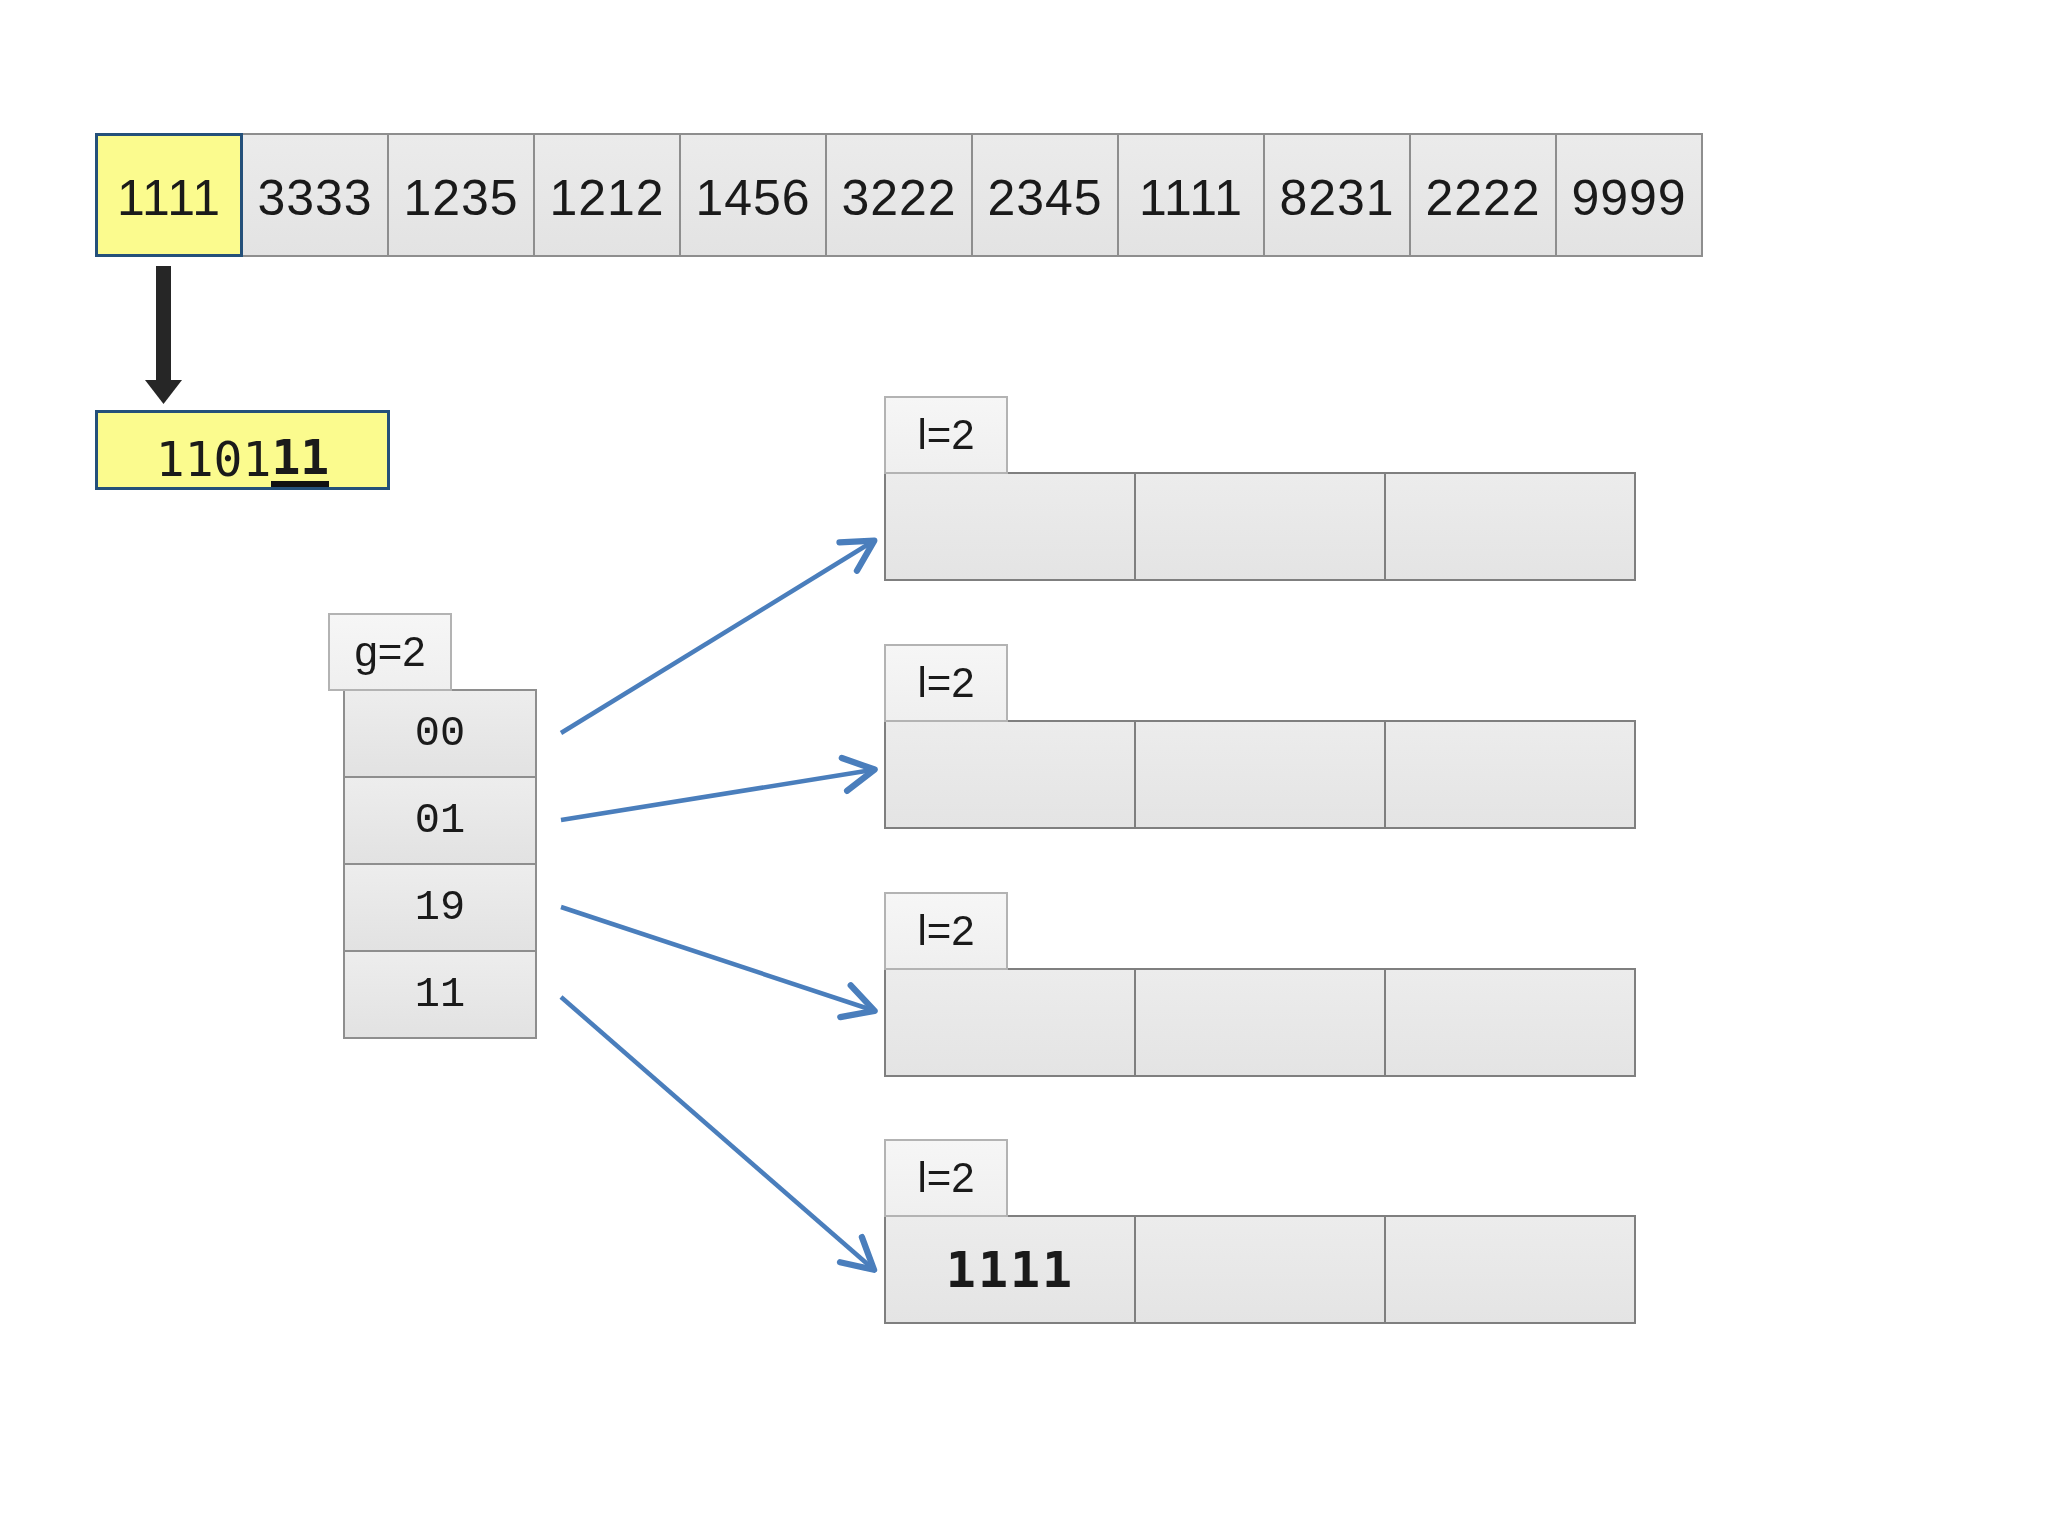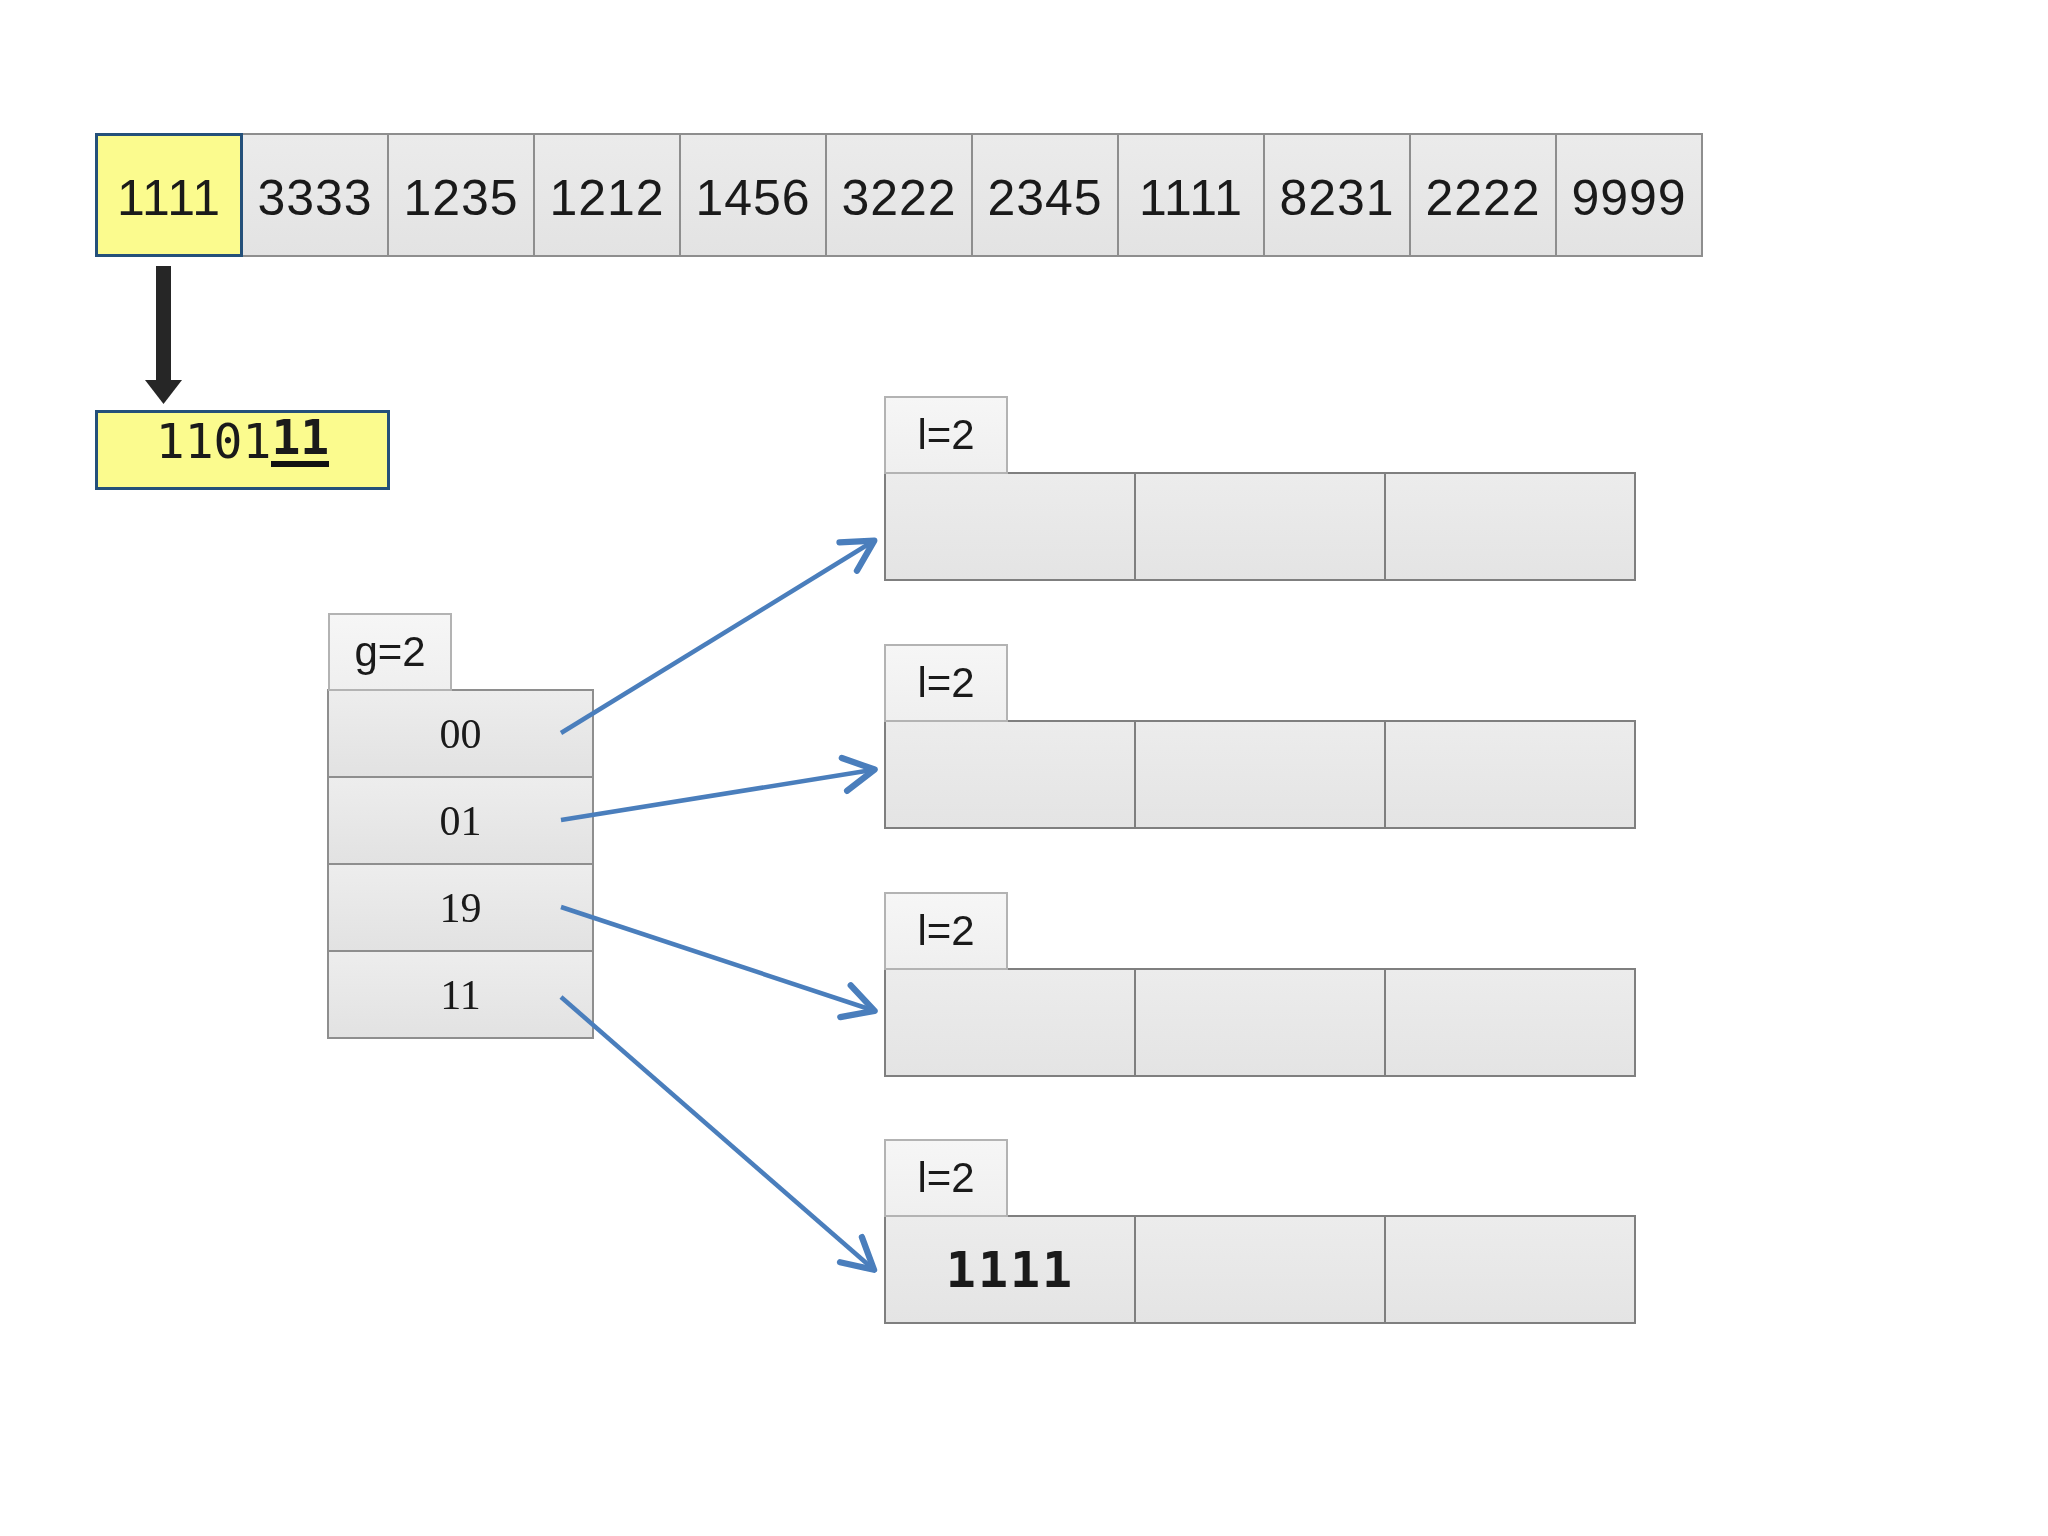"1101" .hash-box { align-items: flex-start -> flex-end }
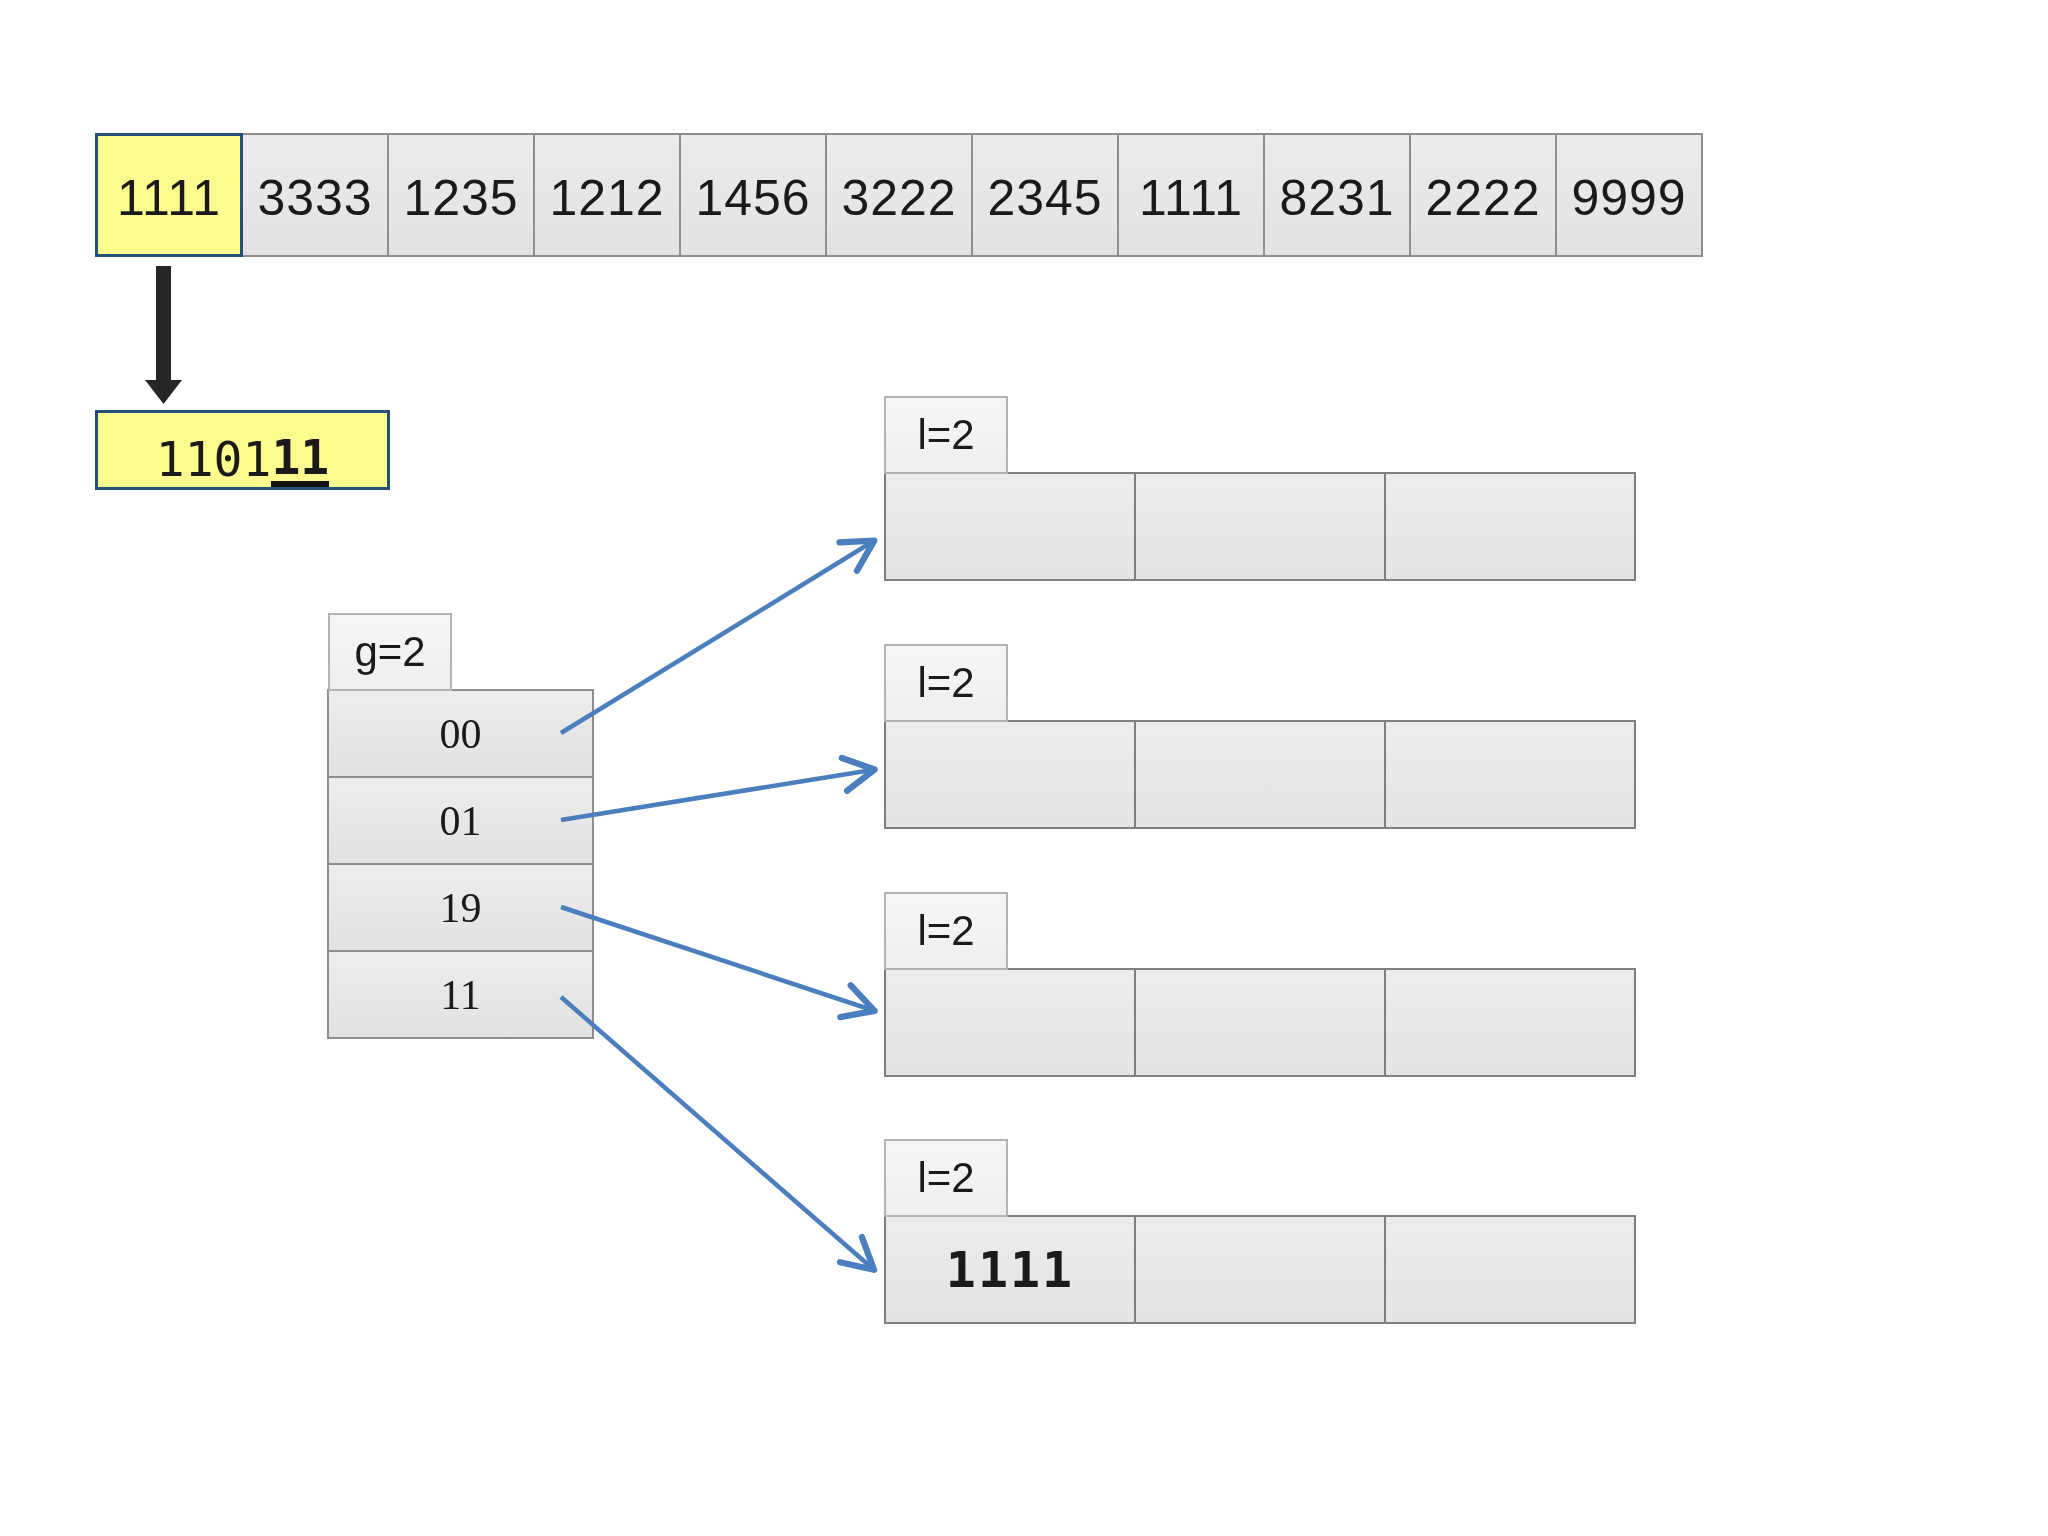"00" .dcell { font-family: Liberation Serif, serif -> Liberation Mono, monospace; margin-left: none -> 16px; width: 267px -> 194px }
